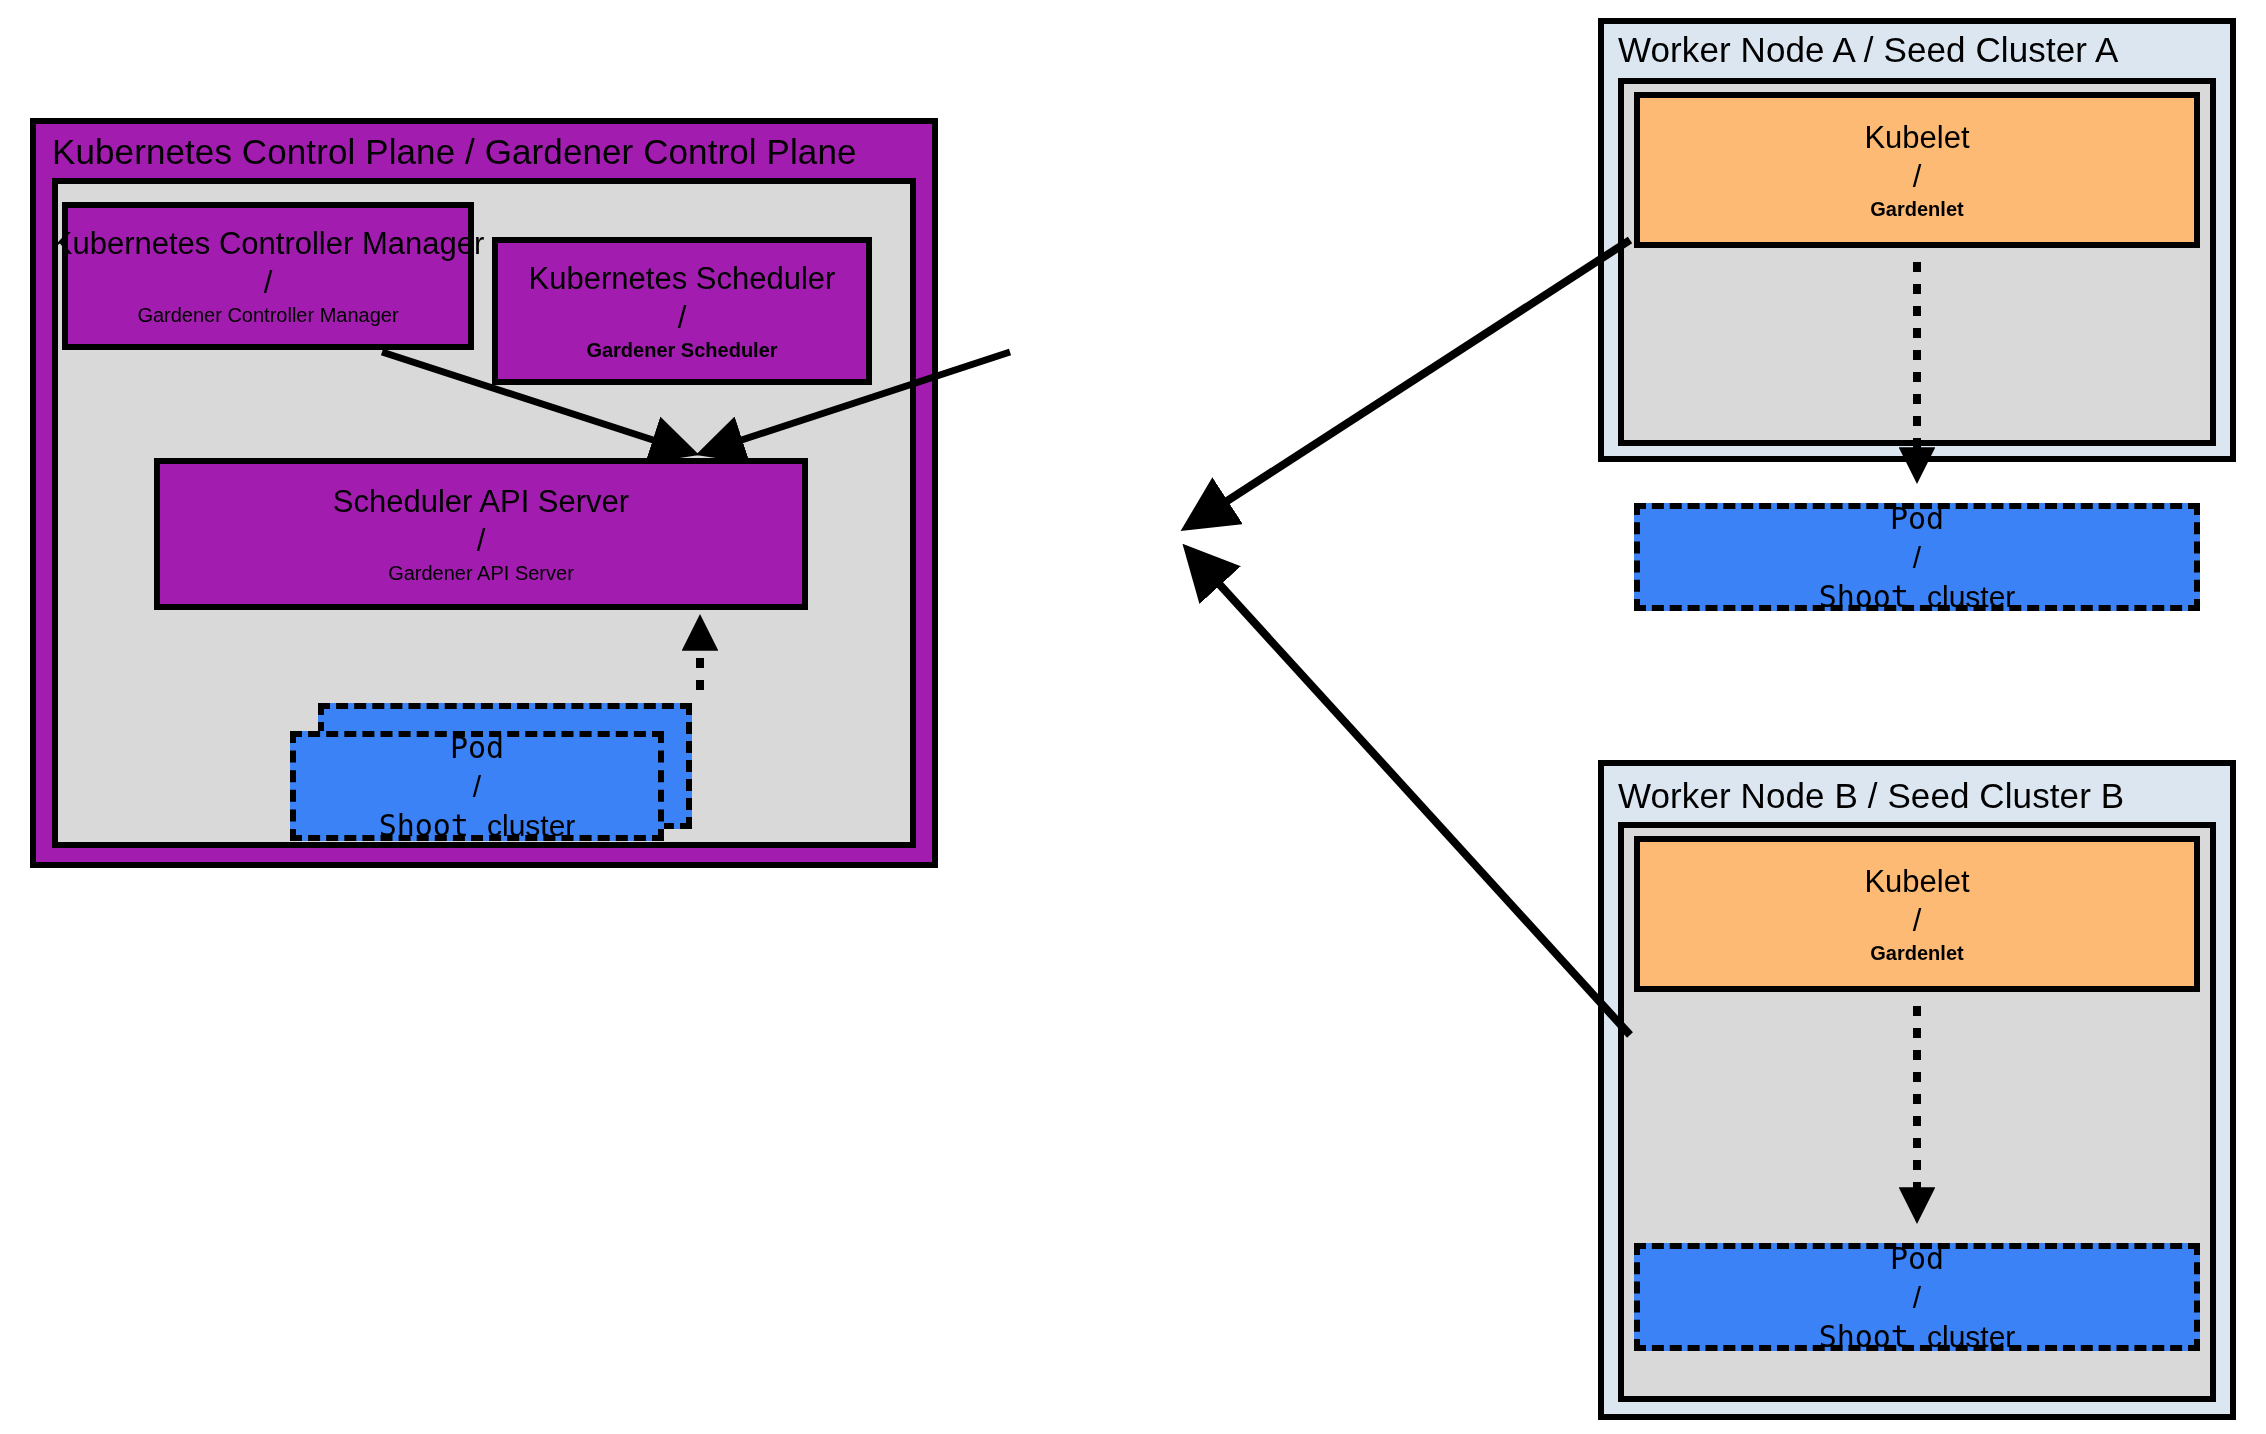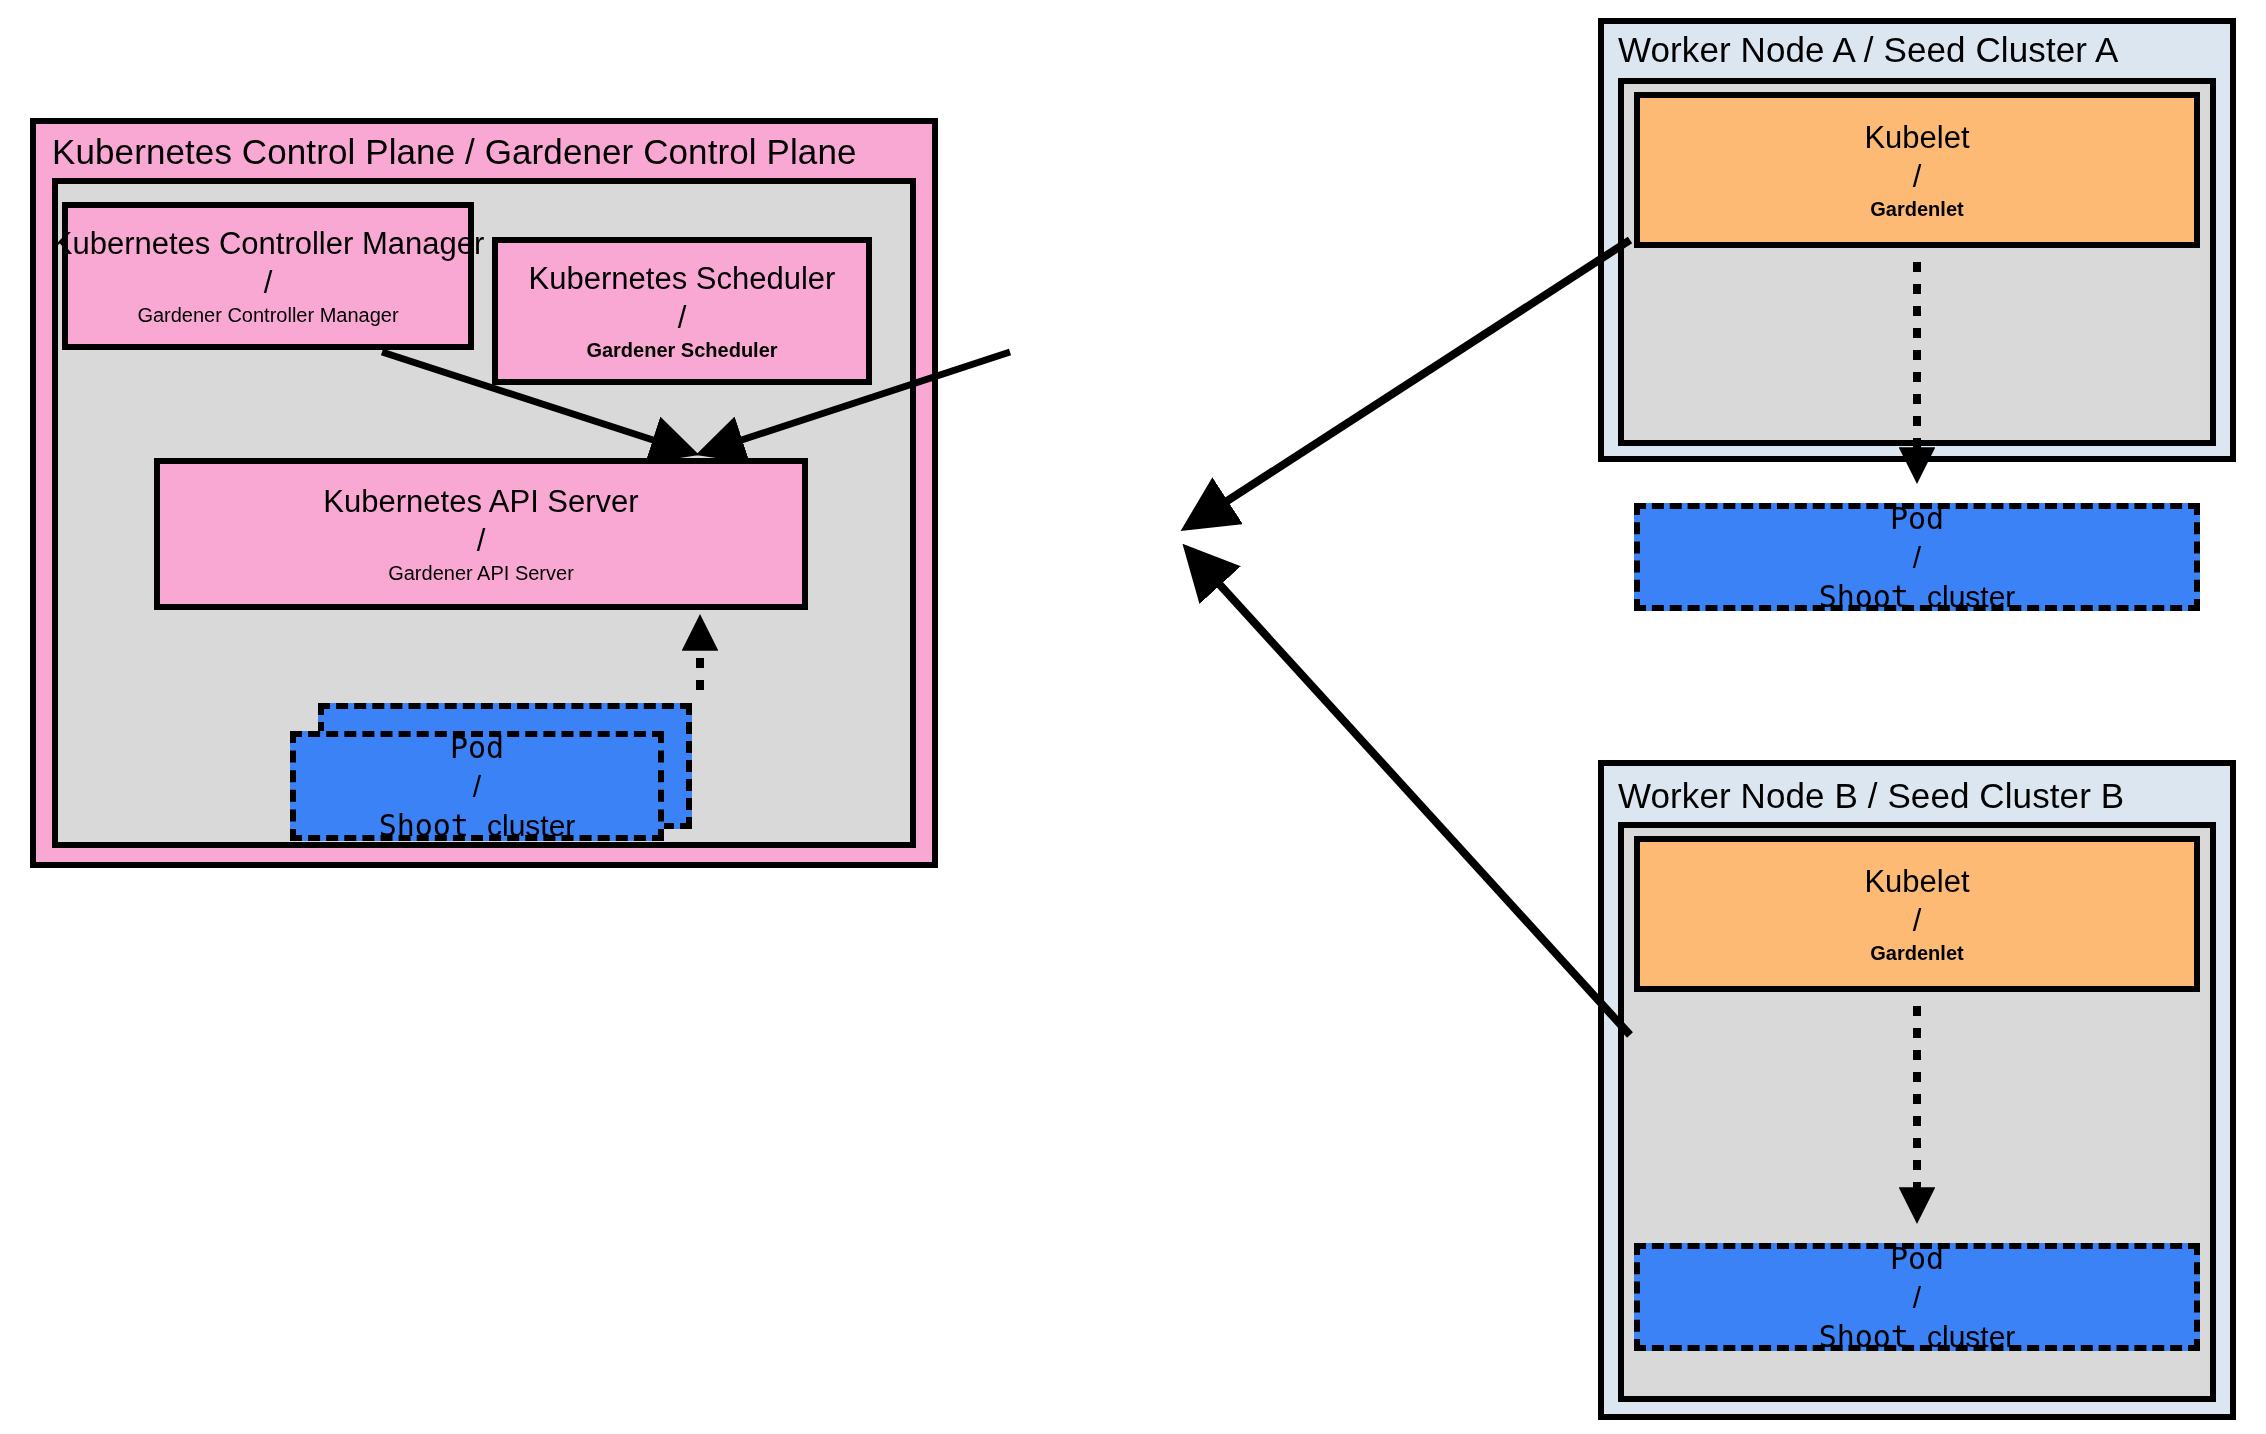"Kubernetes Controller Manager" .green-fill { background: #f9a8d4 -> #a21caf }
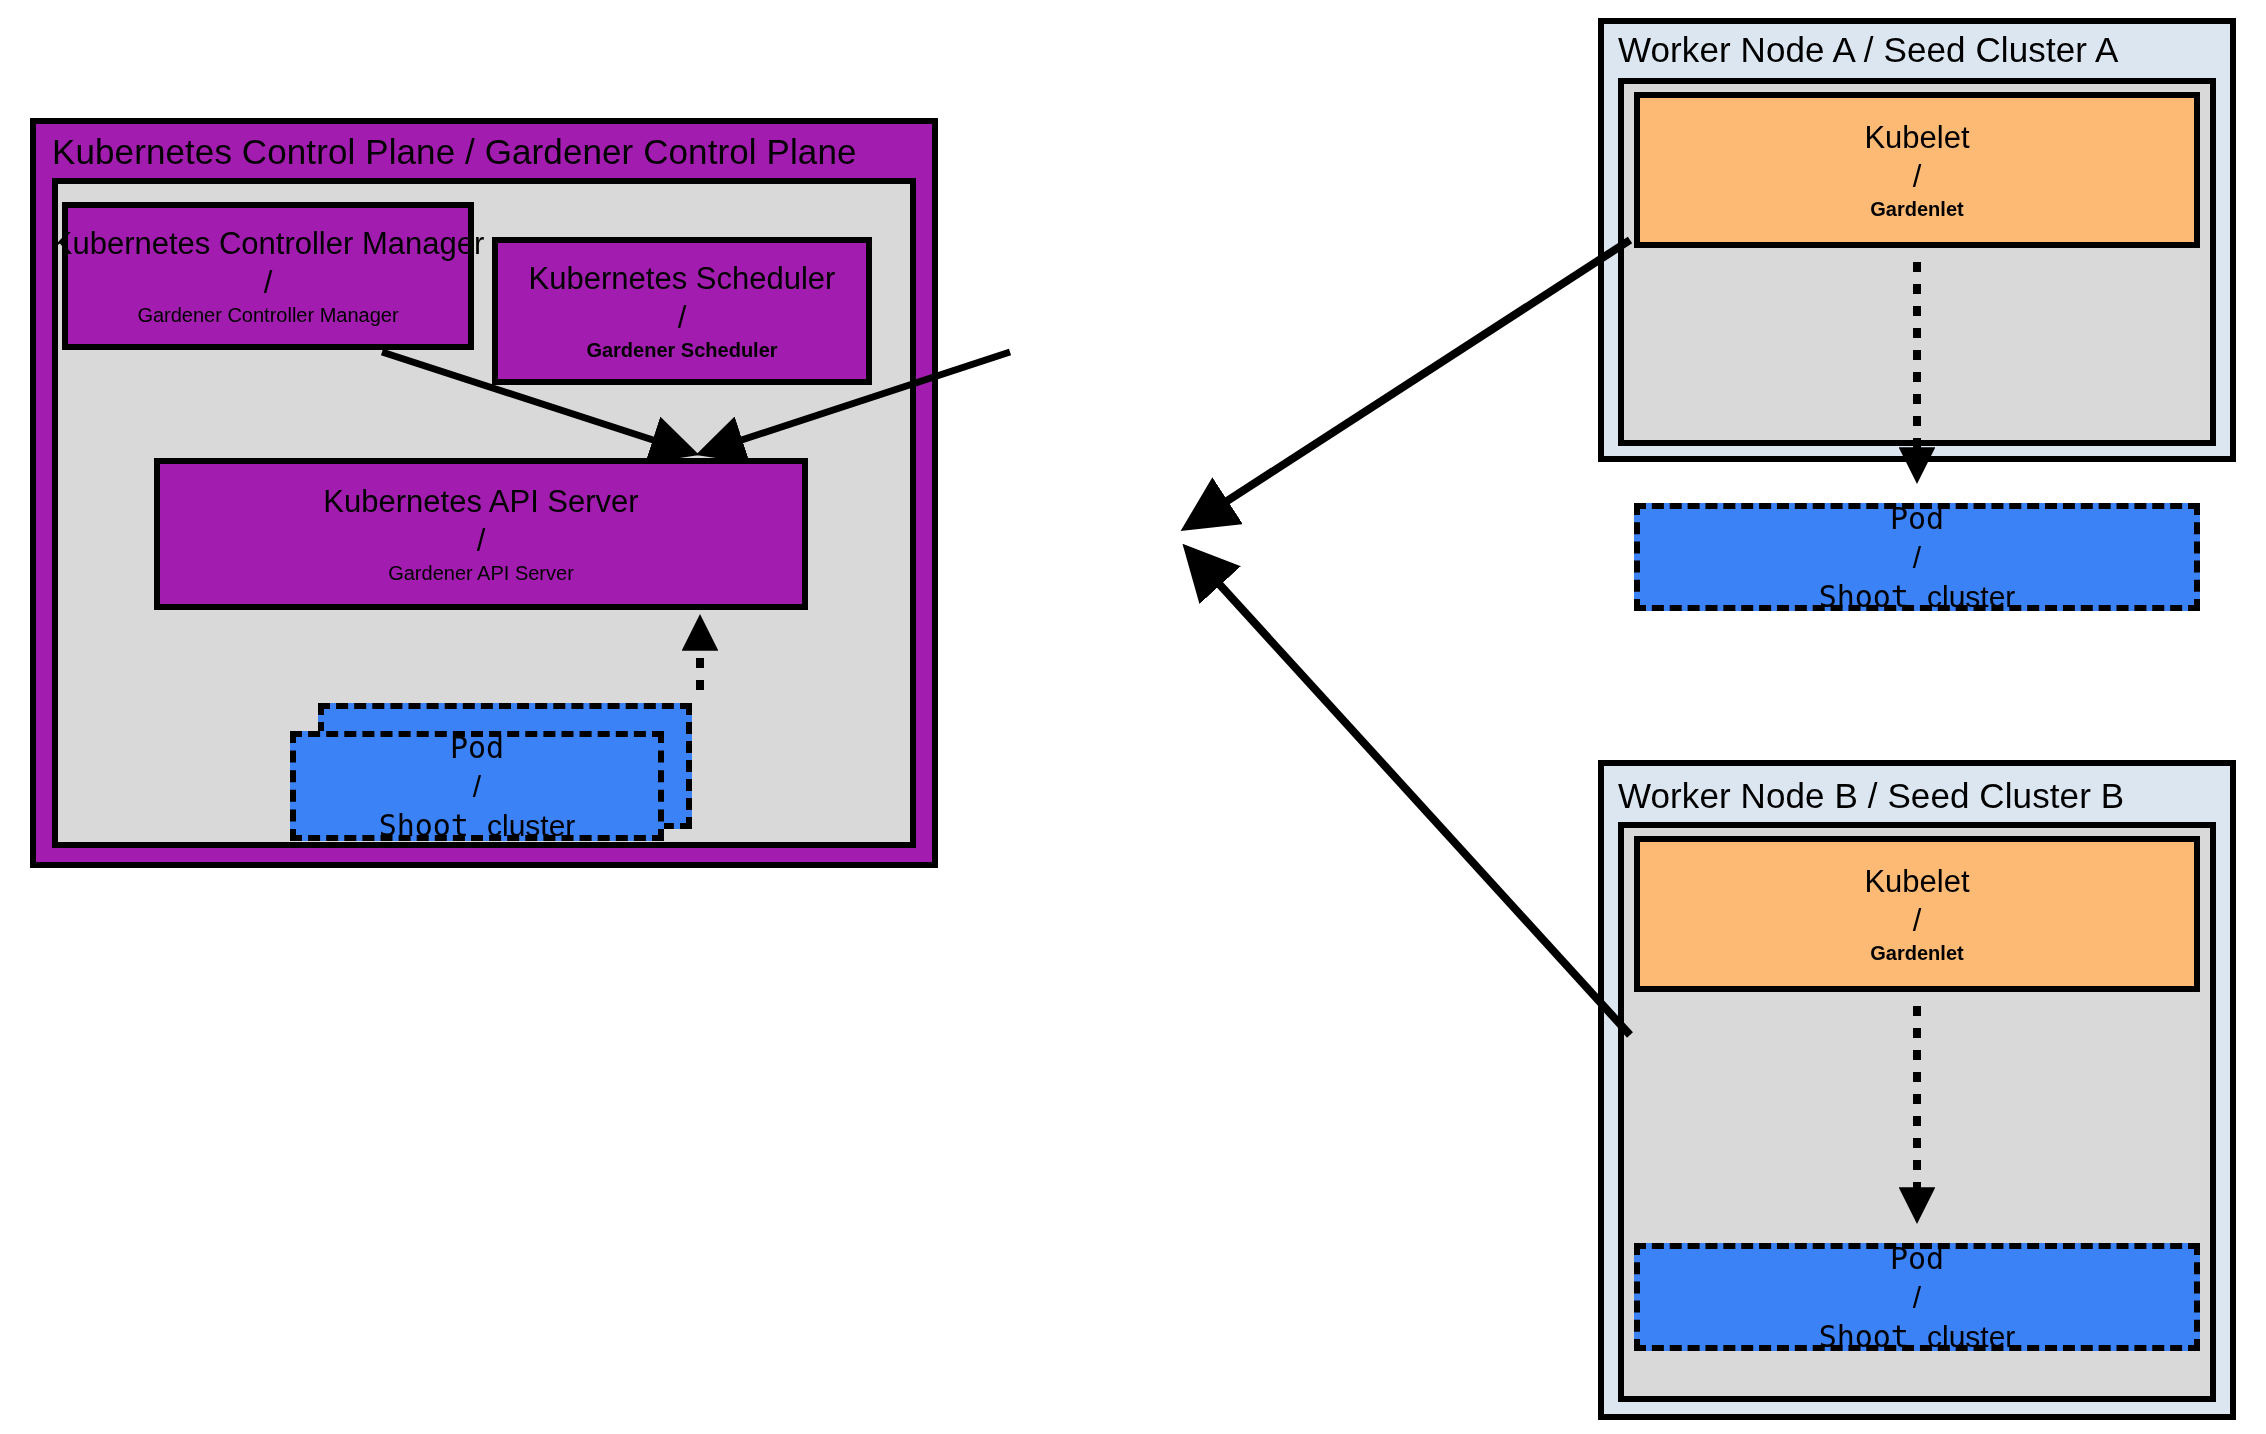"Kubernetes API Server" div { text: Kubernetes -> Scheduler }
